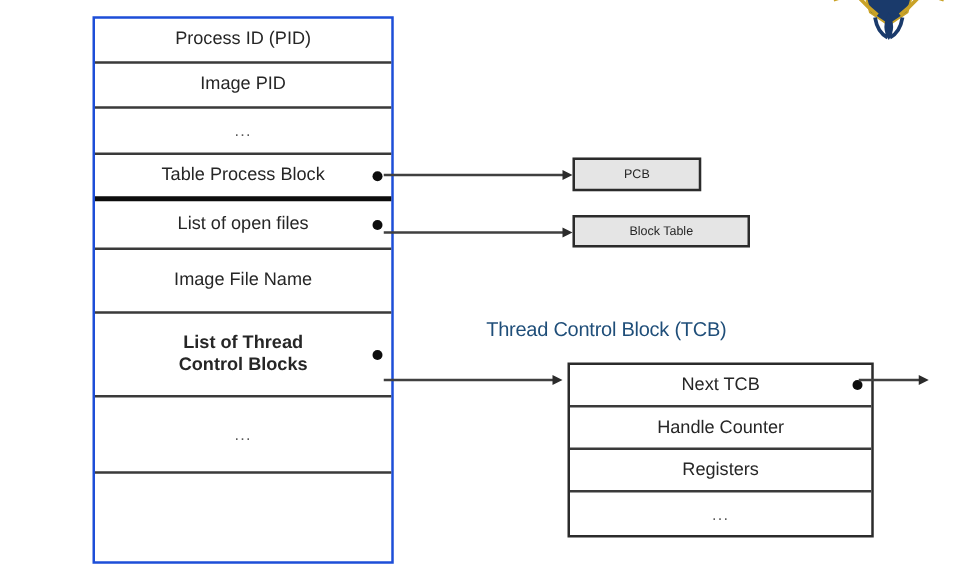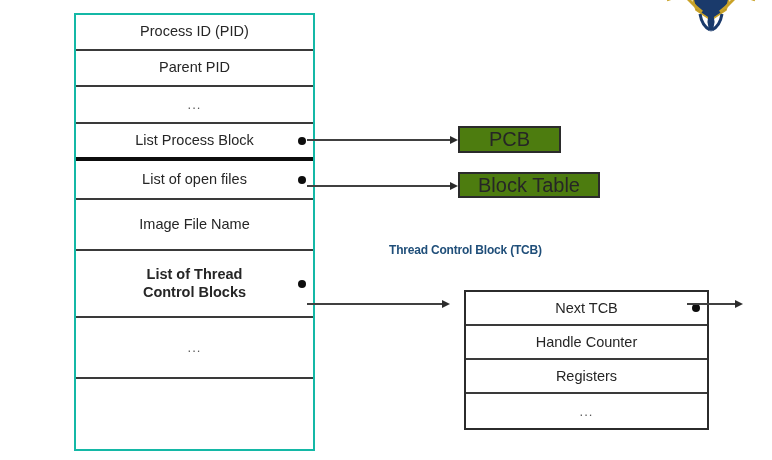"Process ID (PID)" .pcb-table { border: 2px solid #14b8a6 -> 2px solid #1d4ed8 }
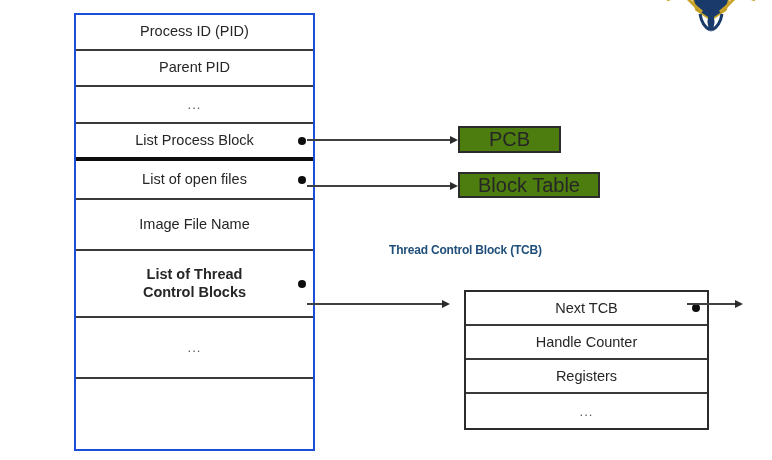"Parent PID" span.label { text: Parent -> Image }
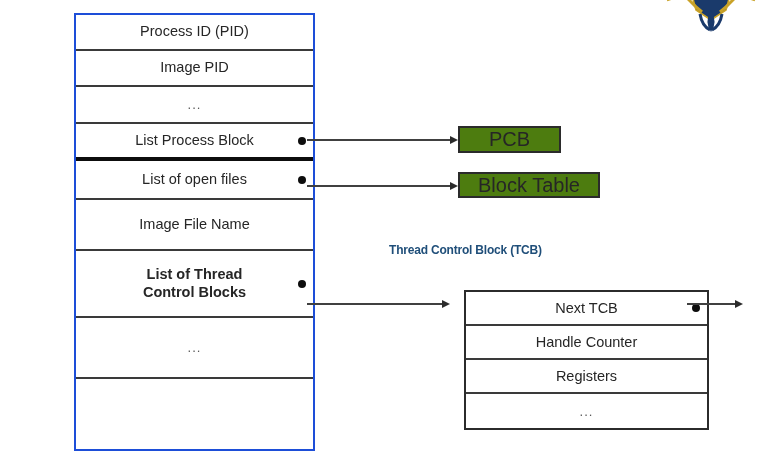"List Process Block" span.label { text: List -> Table }
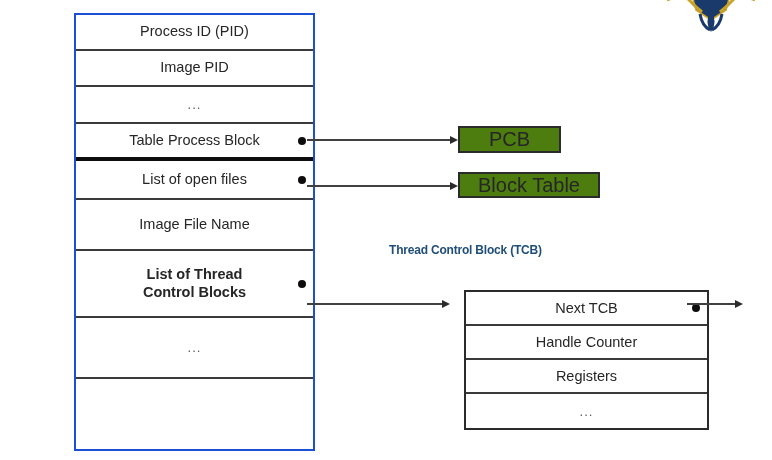"PCB" .box { background: #4d7c0f -> #e5e5e5; font-size: 20px -> 10px }
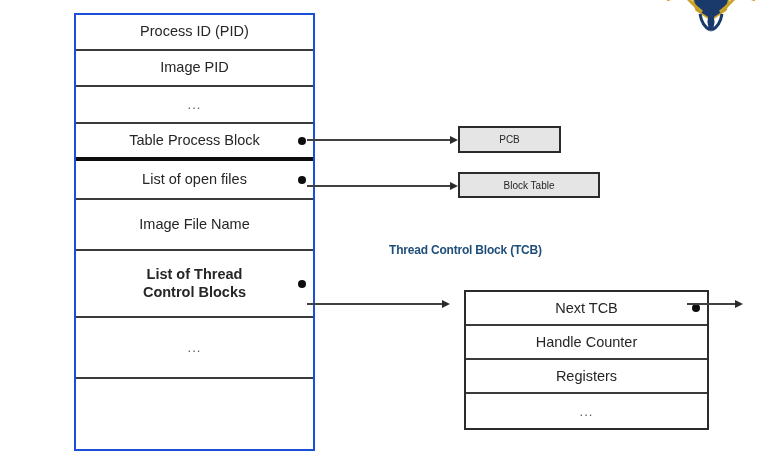"Thread Control Block (TCB)" .tcb-title { font-size: 12px -> 16px; font-weight: bold -> normal; top: 243px -> 256px }
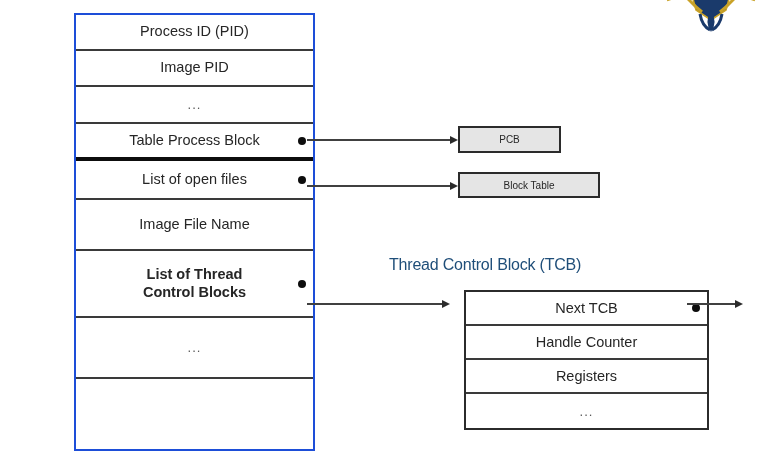"Next TCB" .tcb-table { left: 464px -> 454px }
